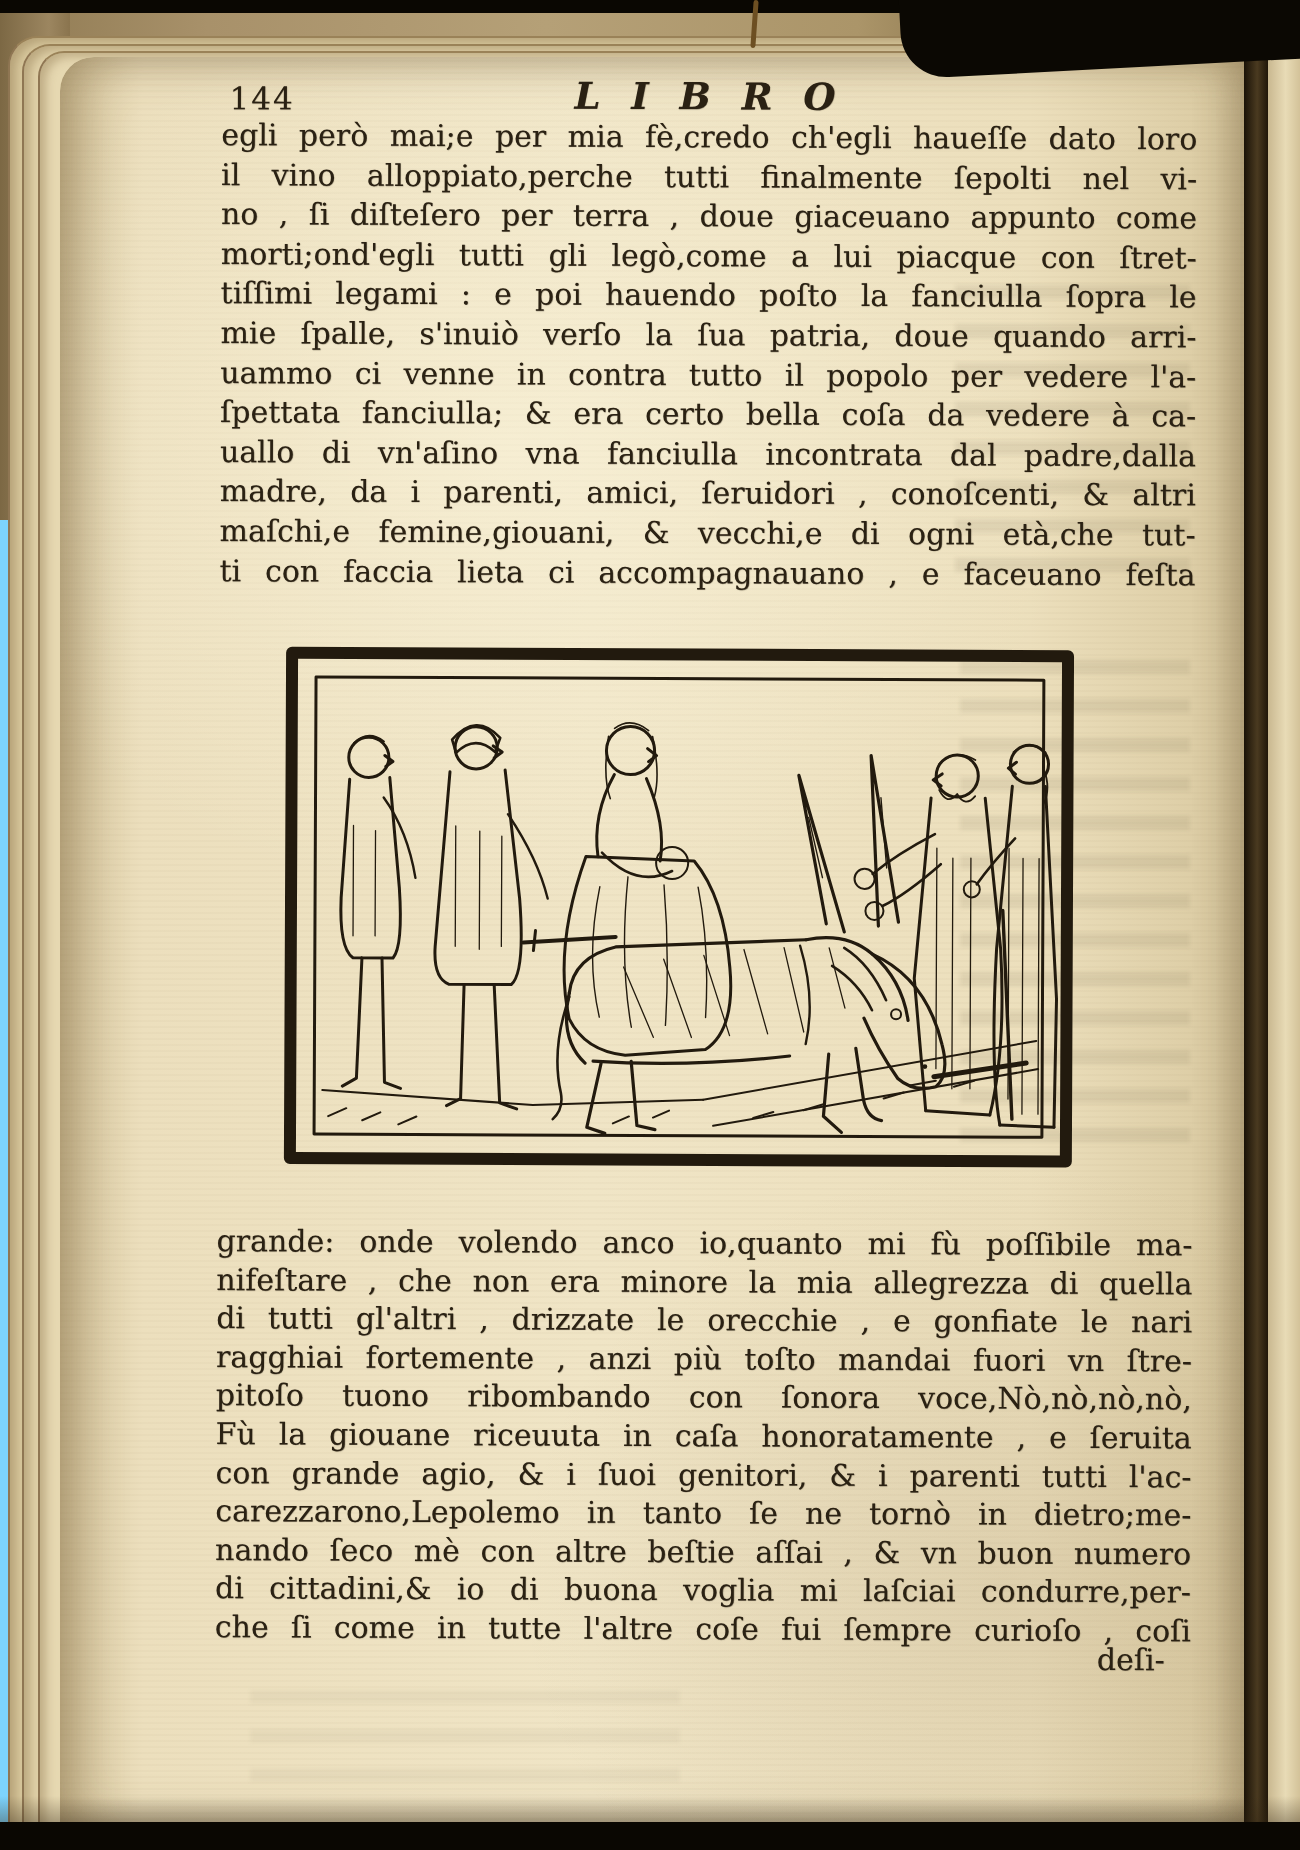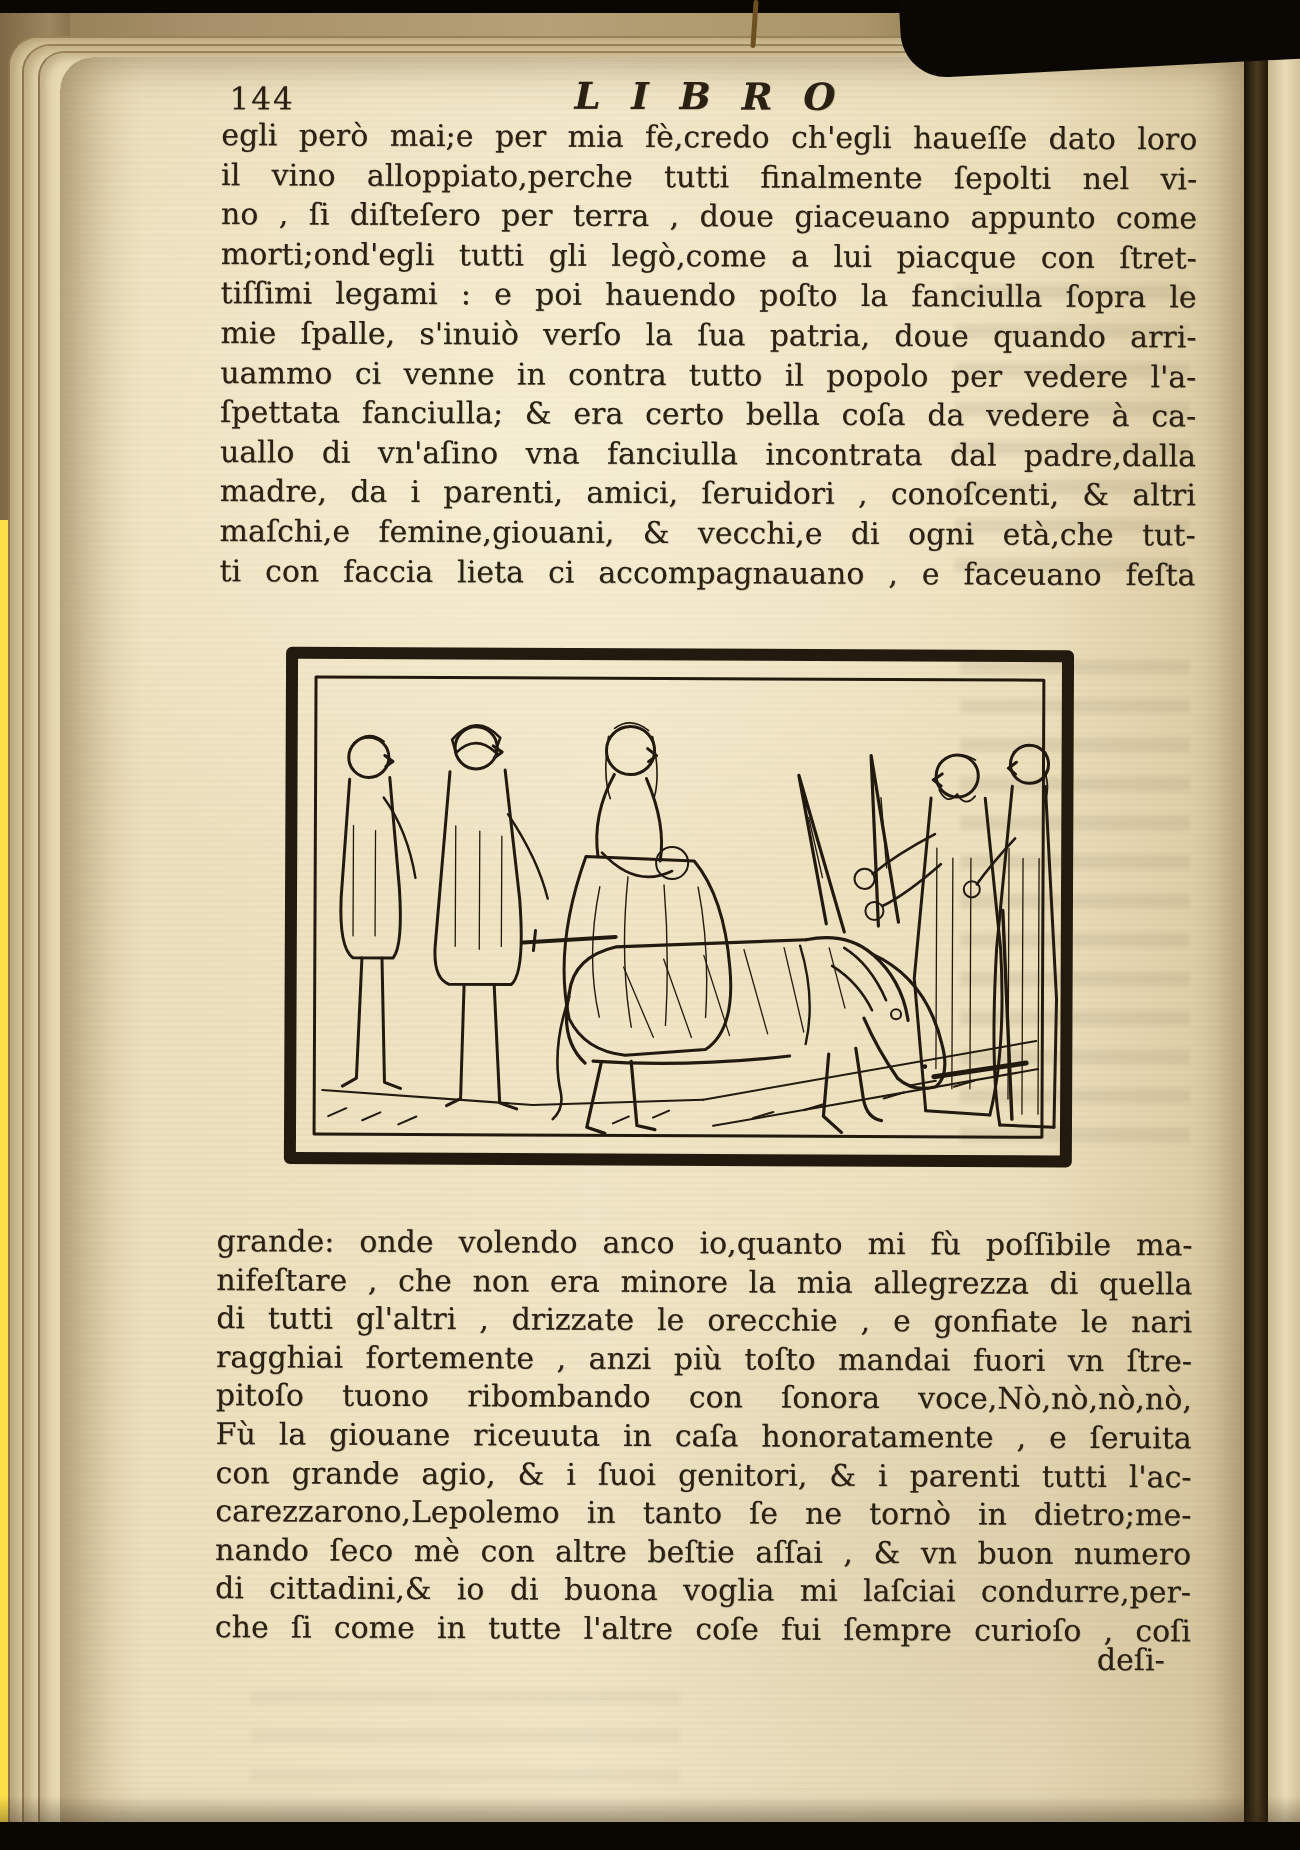"144" .screen { background: #fde047 -> #7dd3fc }
